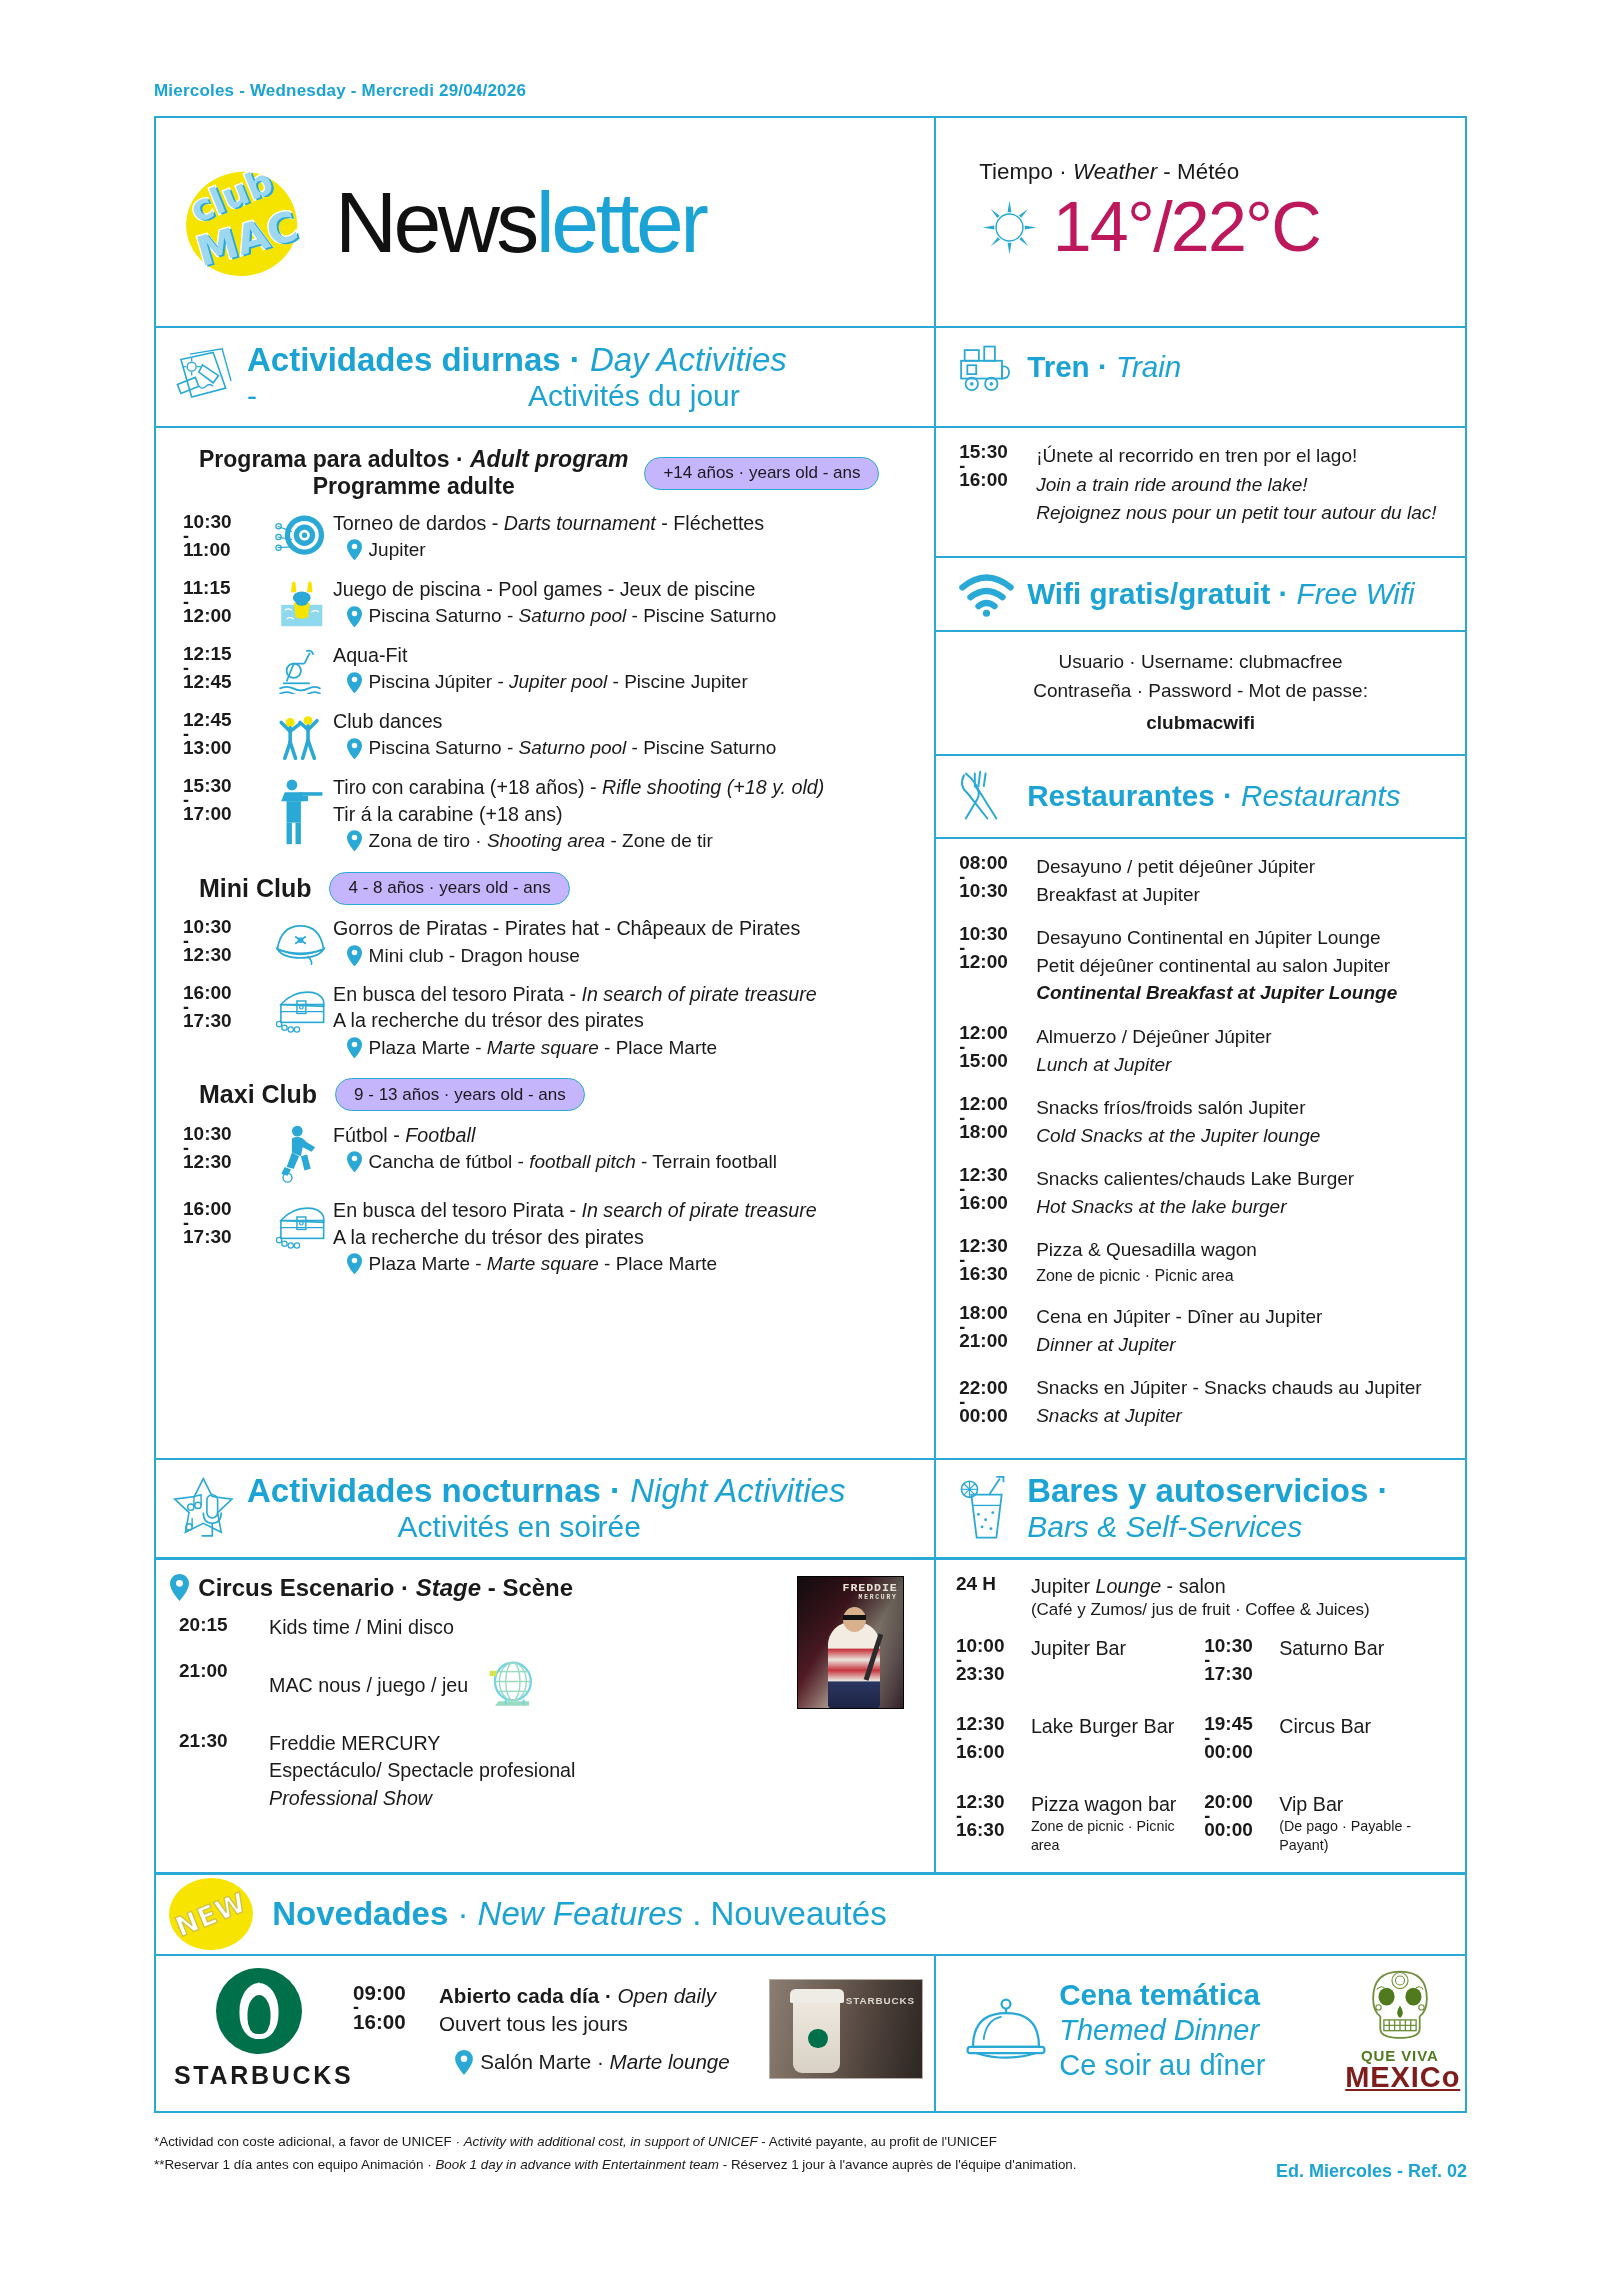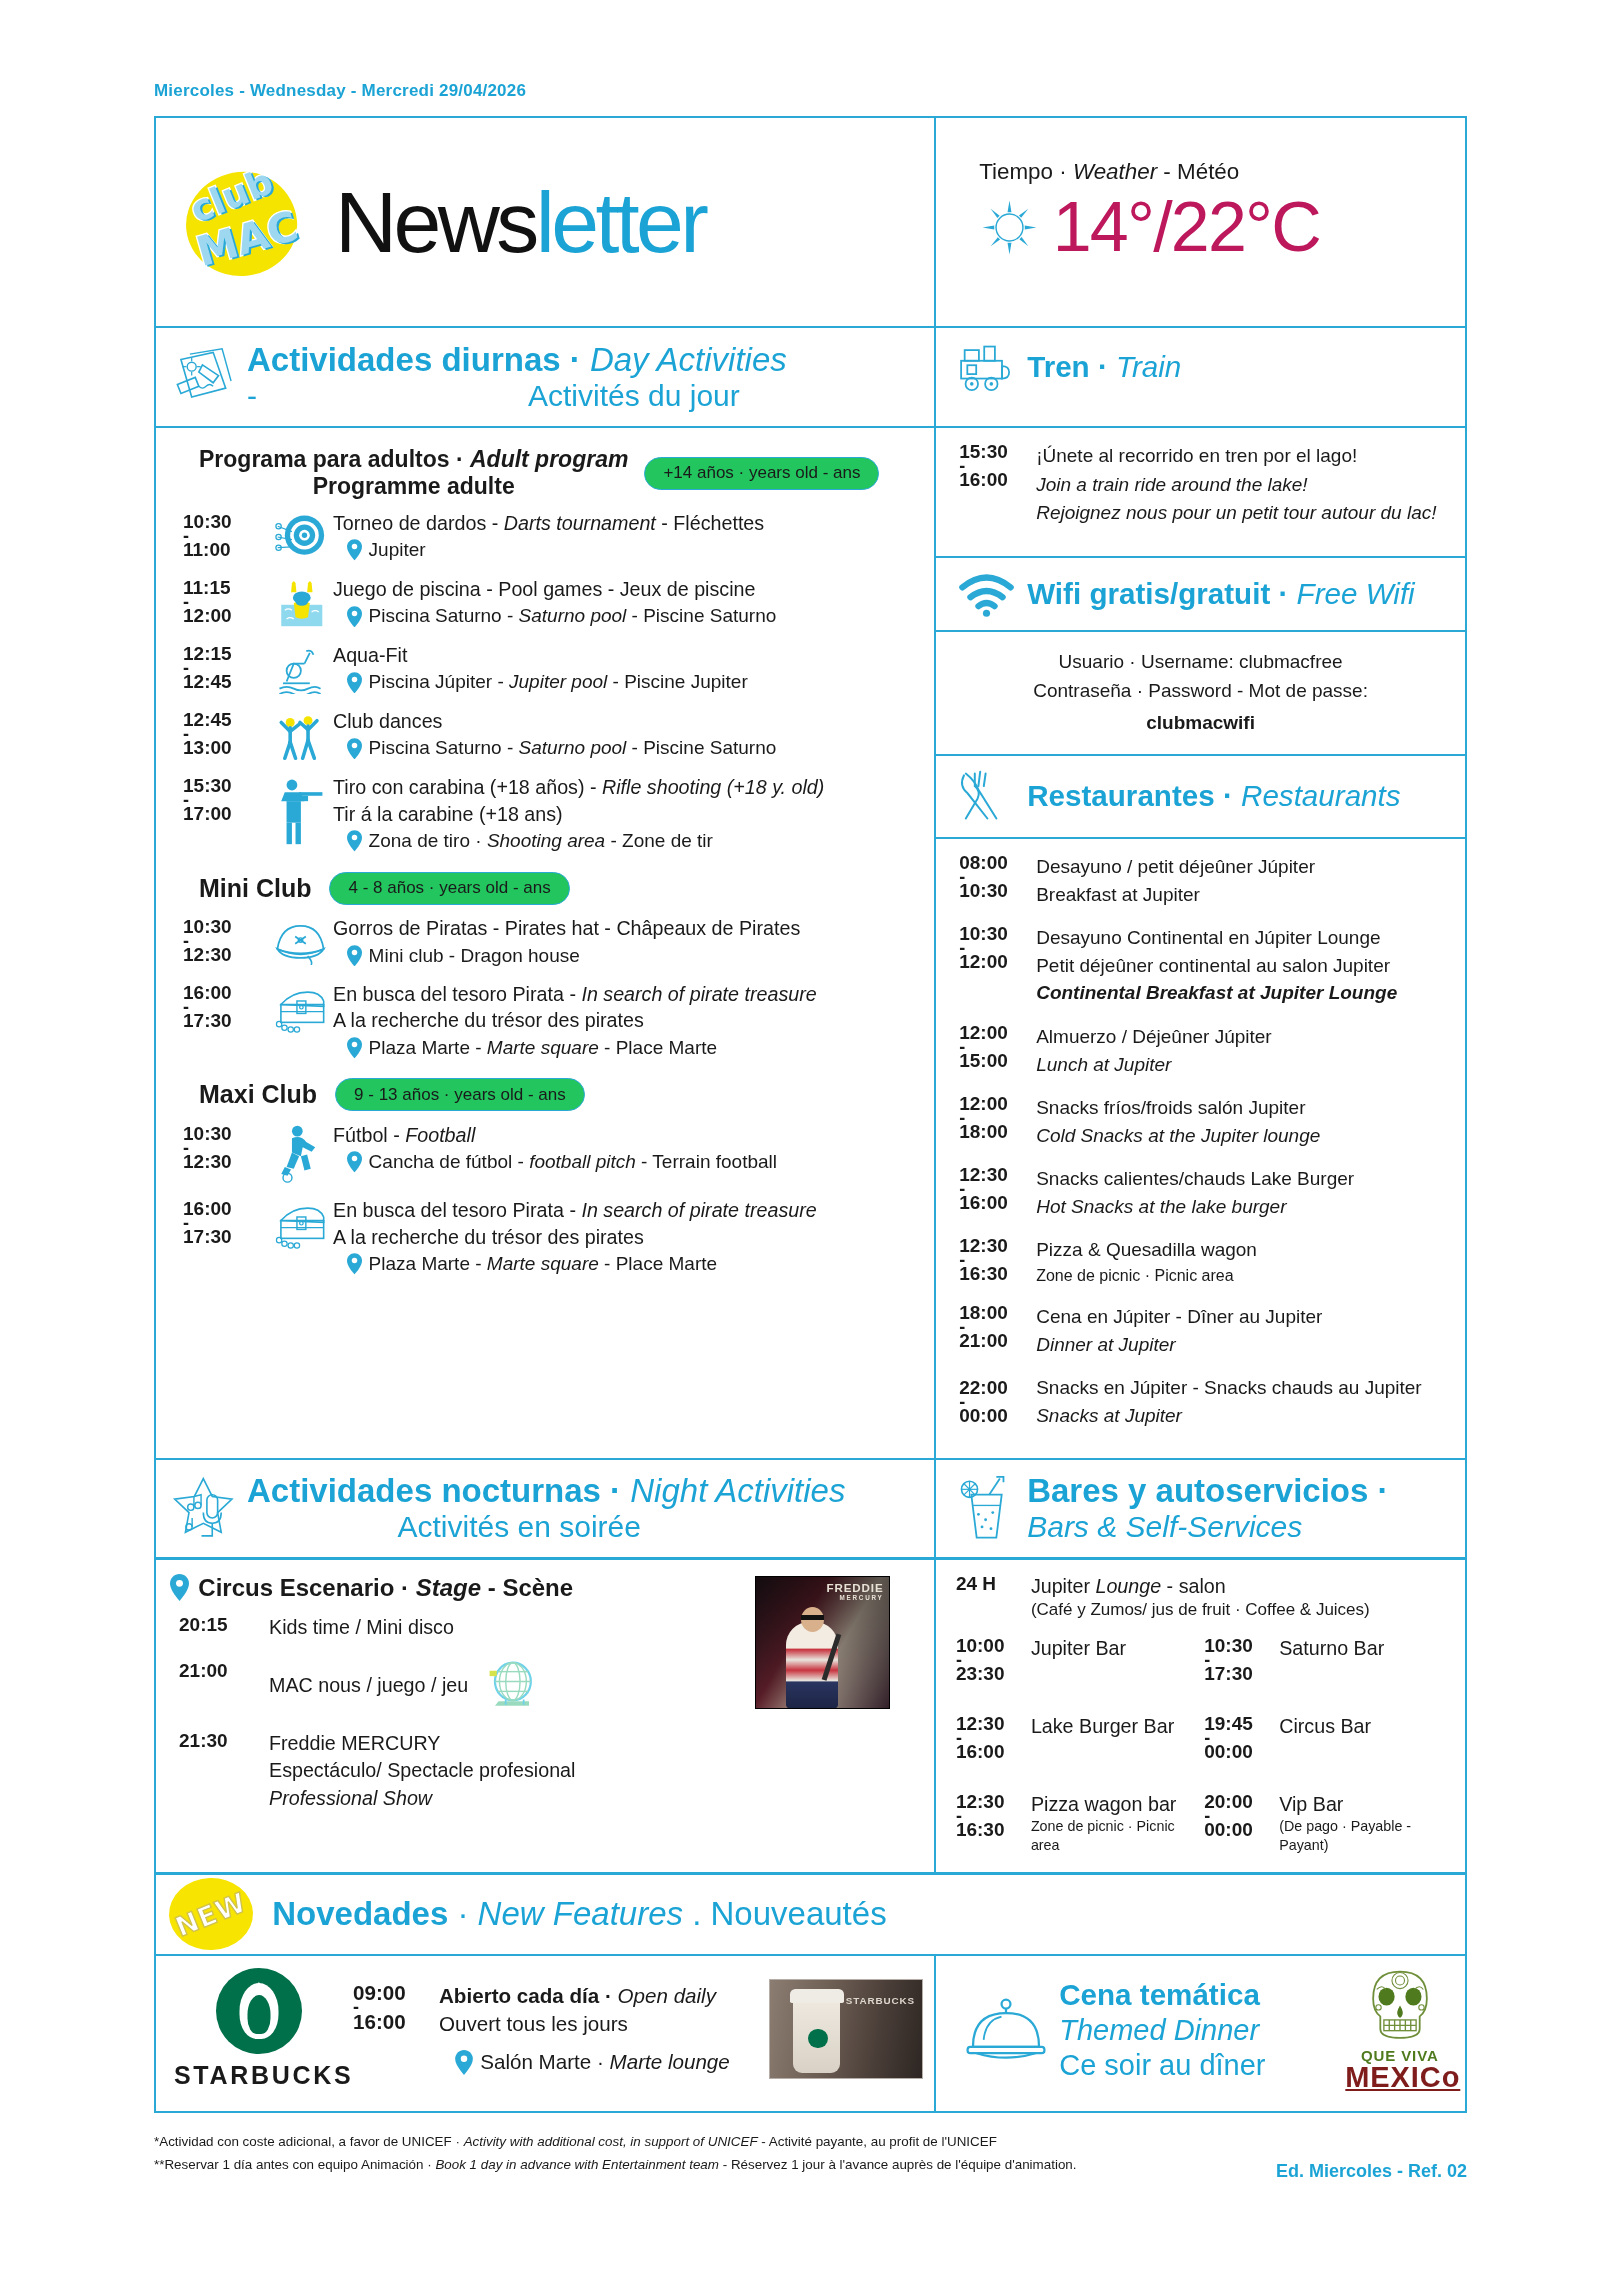"+14 años · years old" .pill { background: #22c55e -> #c4b5fd }
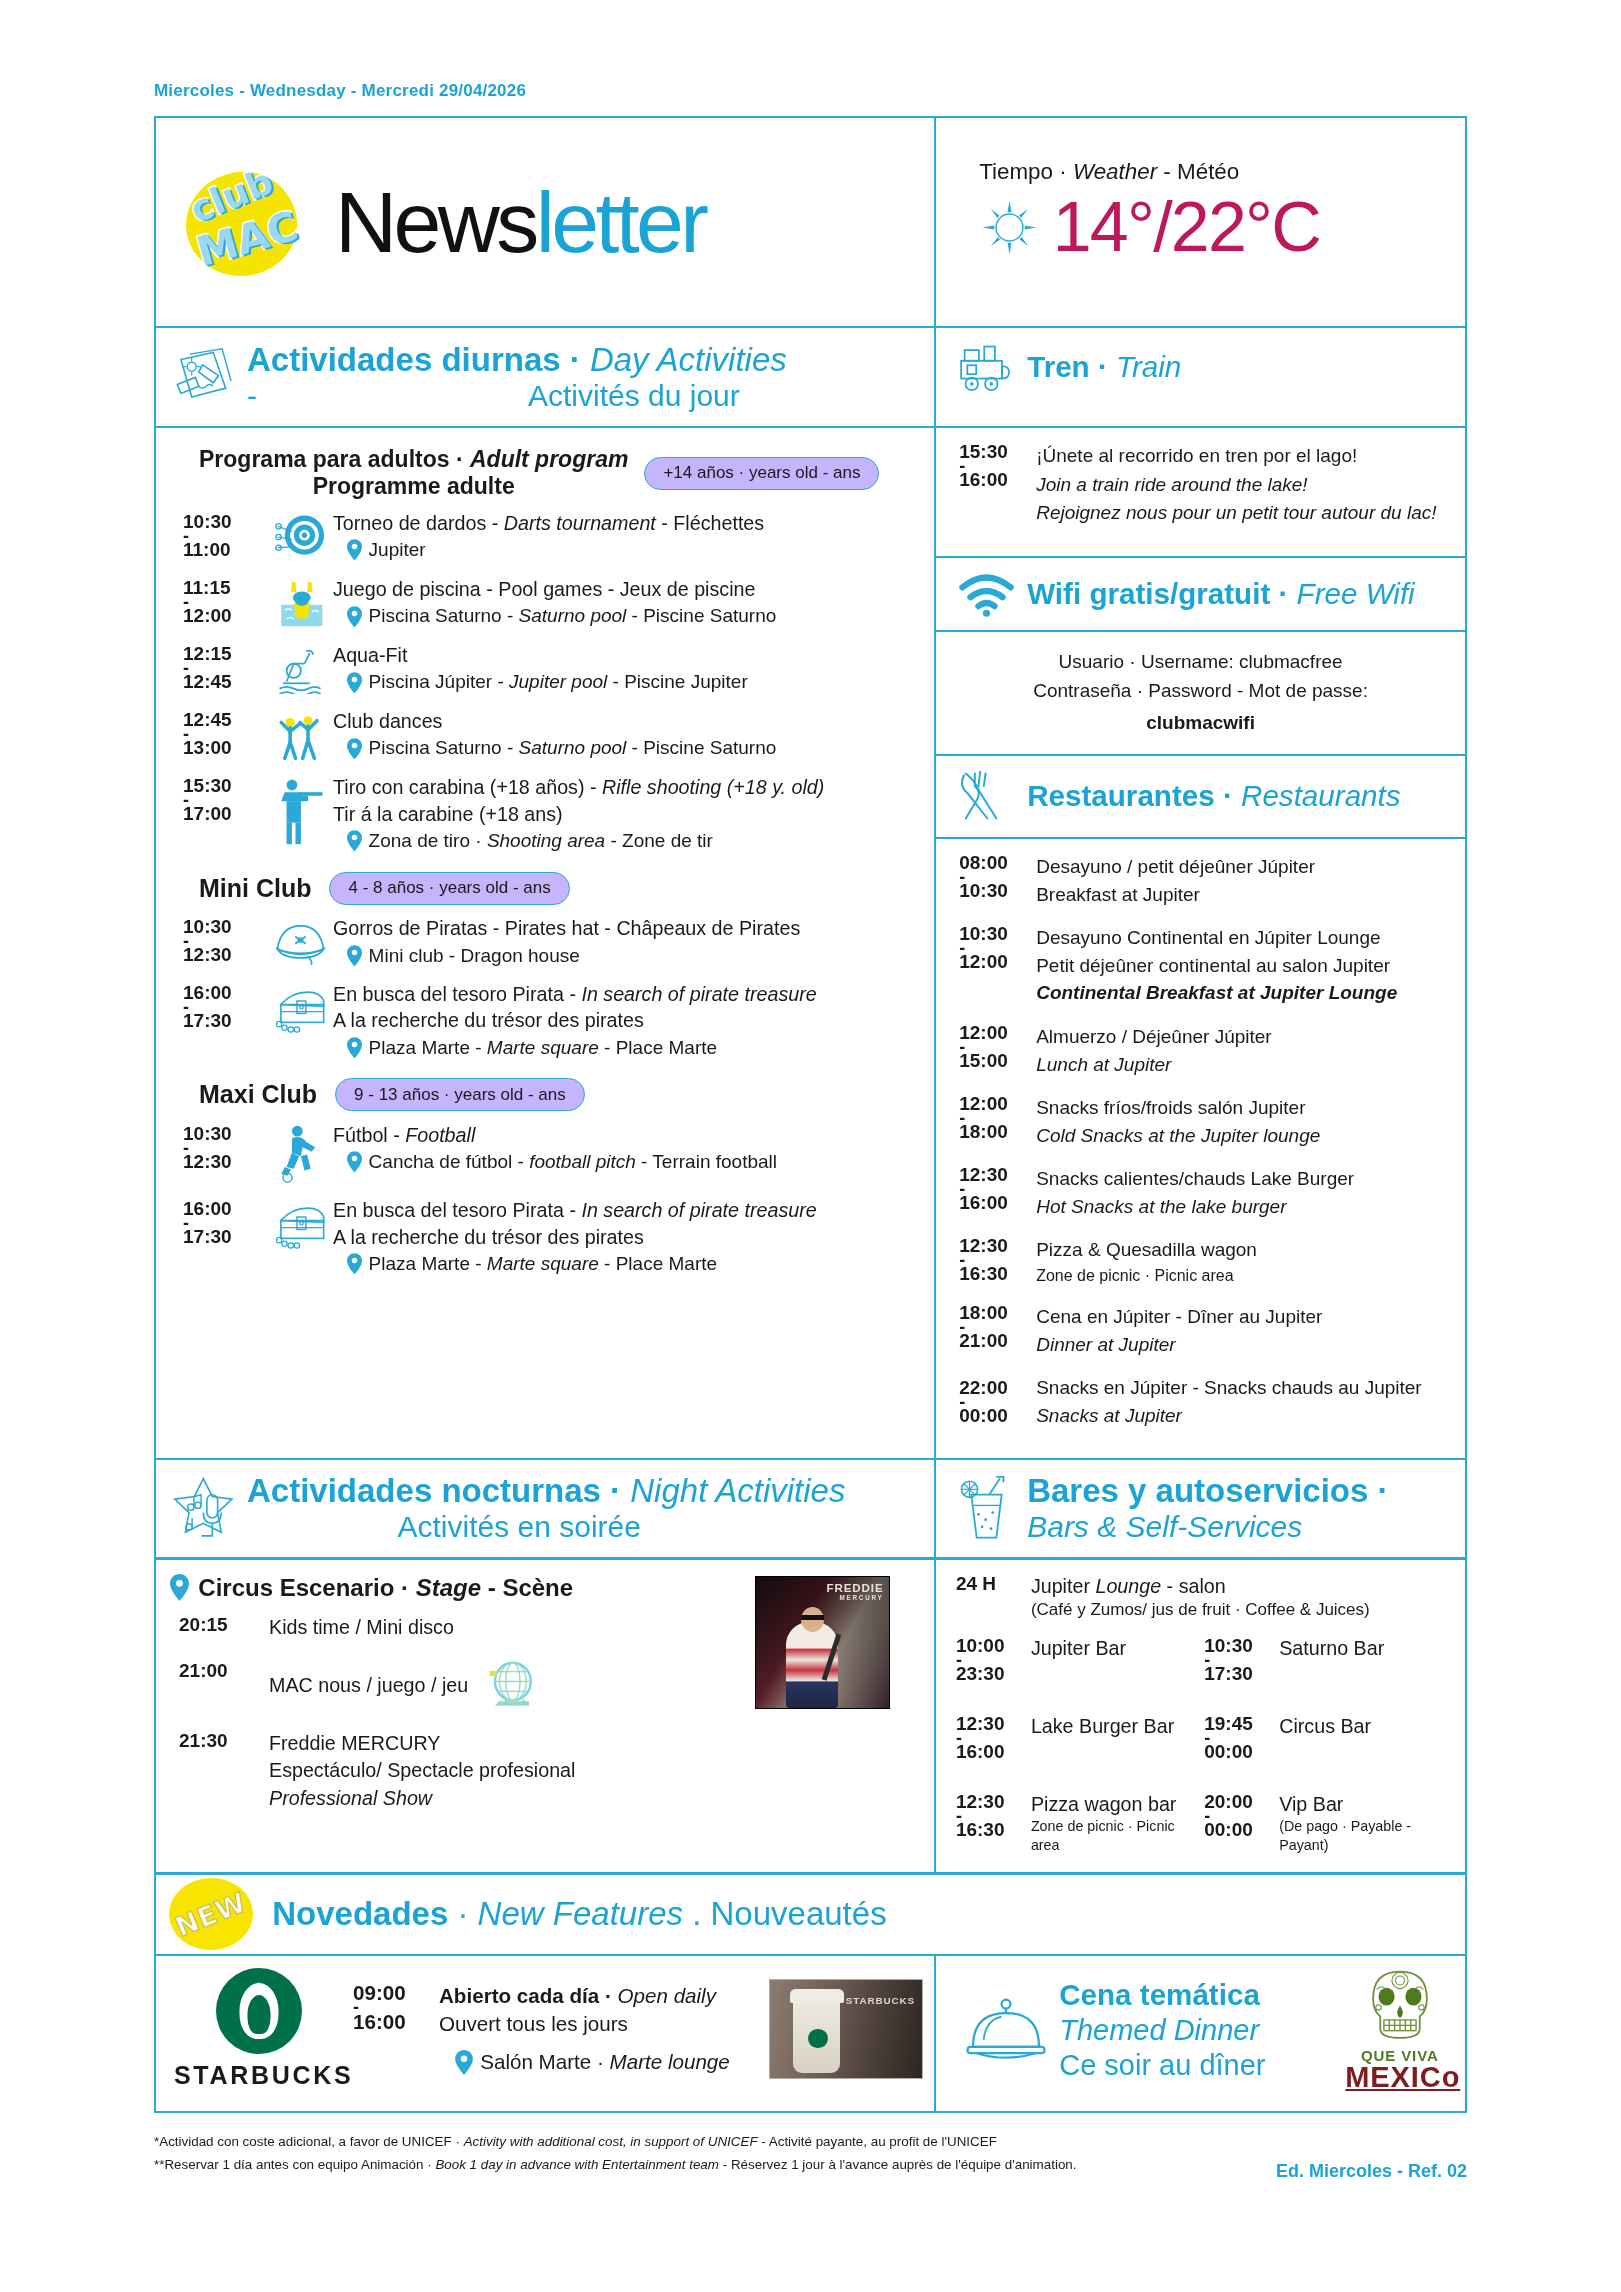"FREDDIE" .freddie-poster { font-family: none -> Liberation Mono, monospace; right: 44px -> 30px; width: 135px -> 107px }
